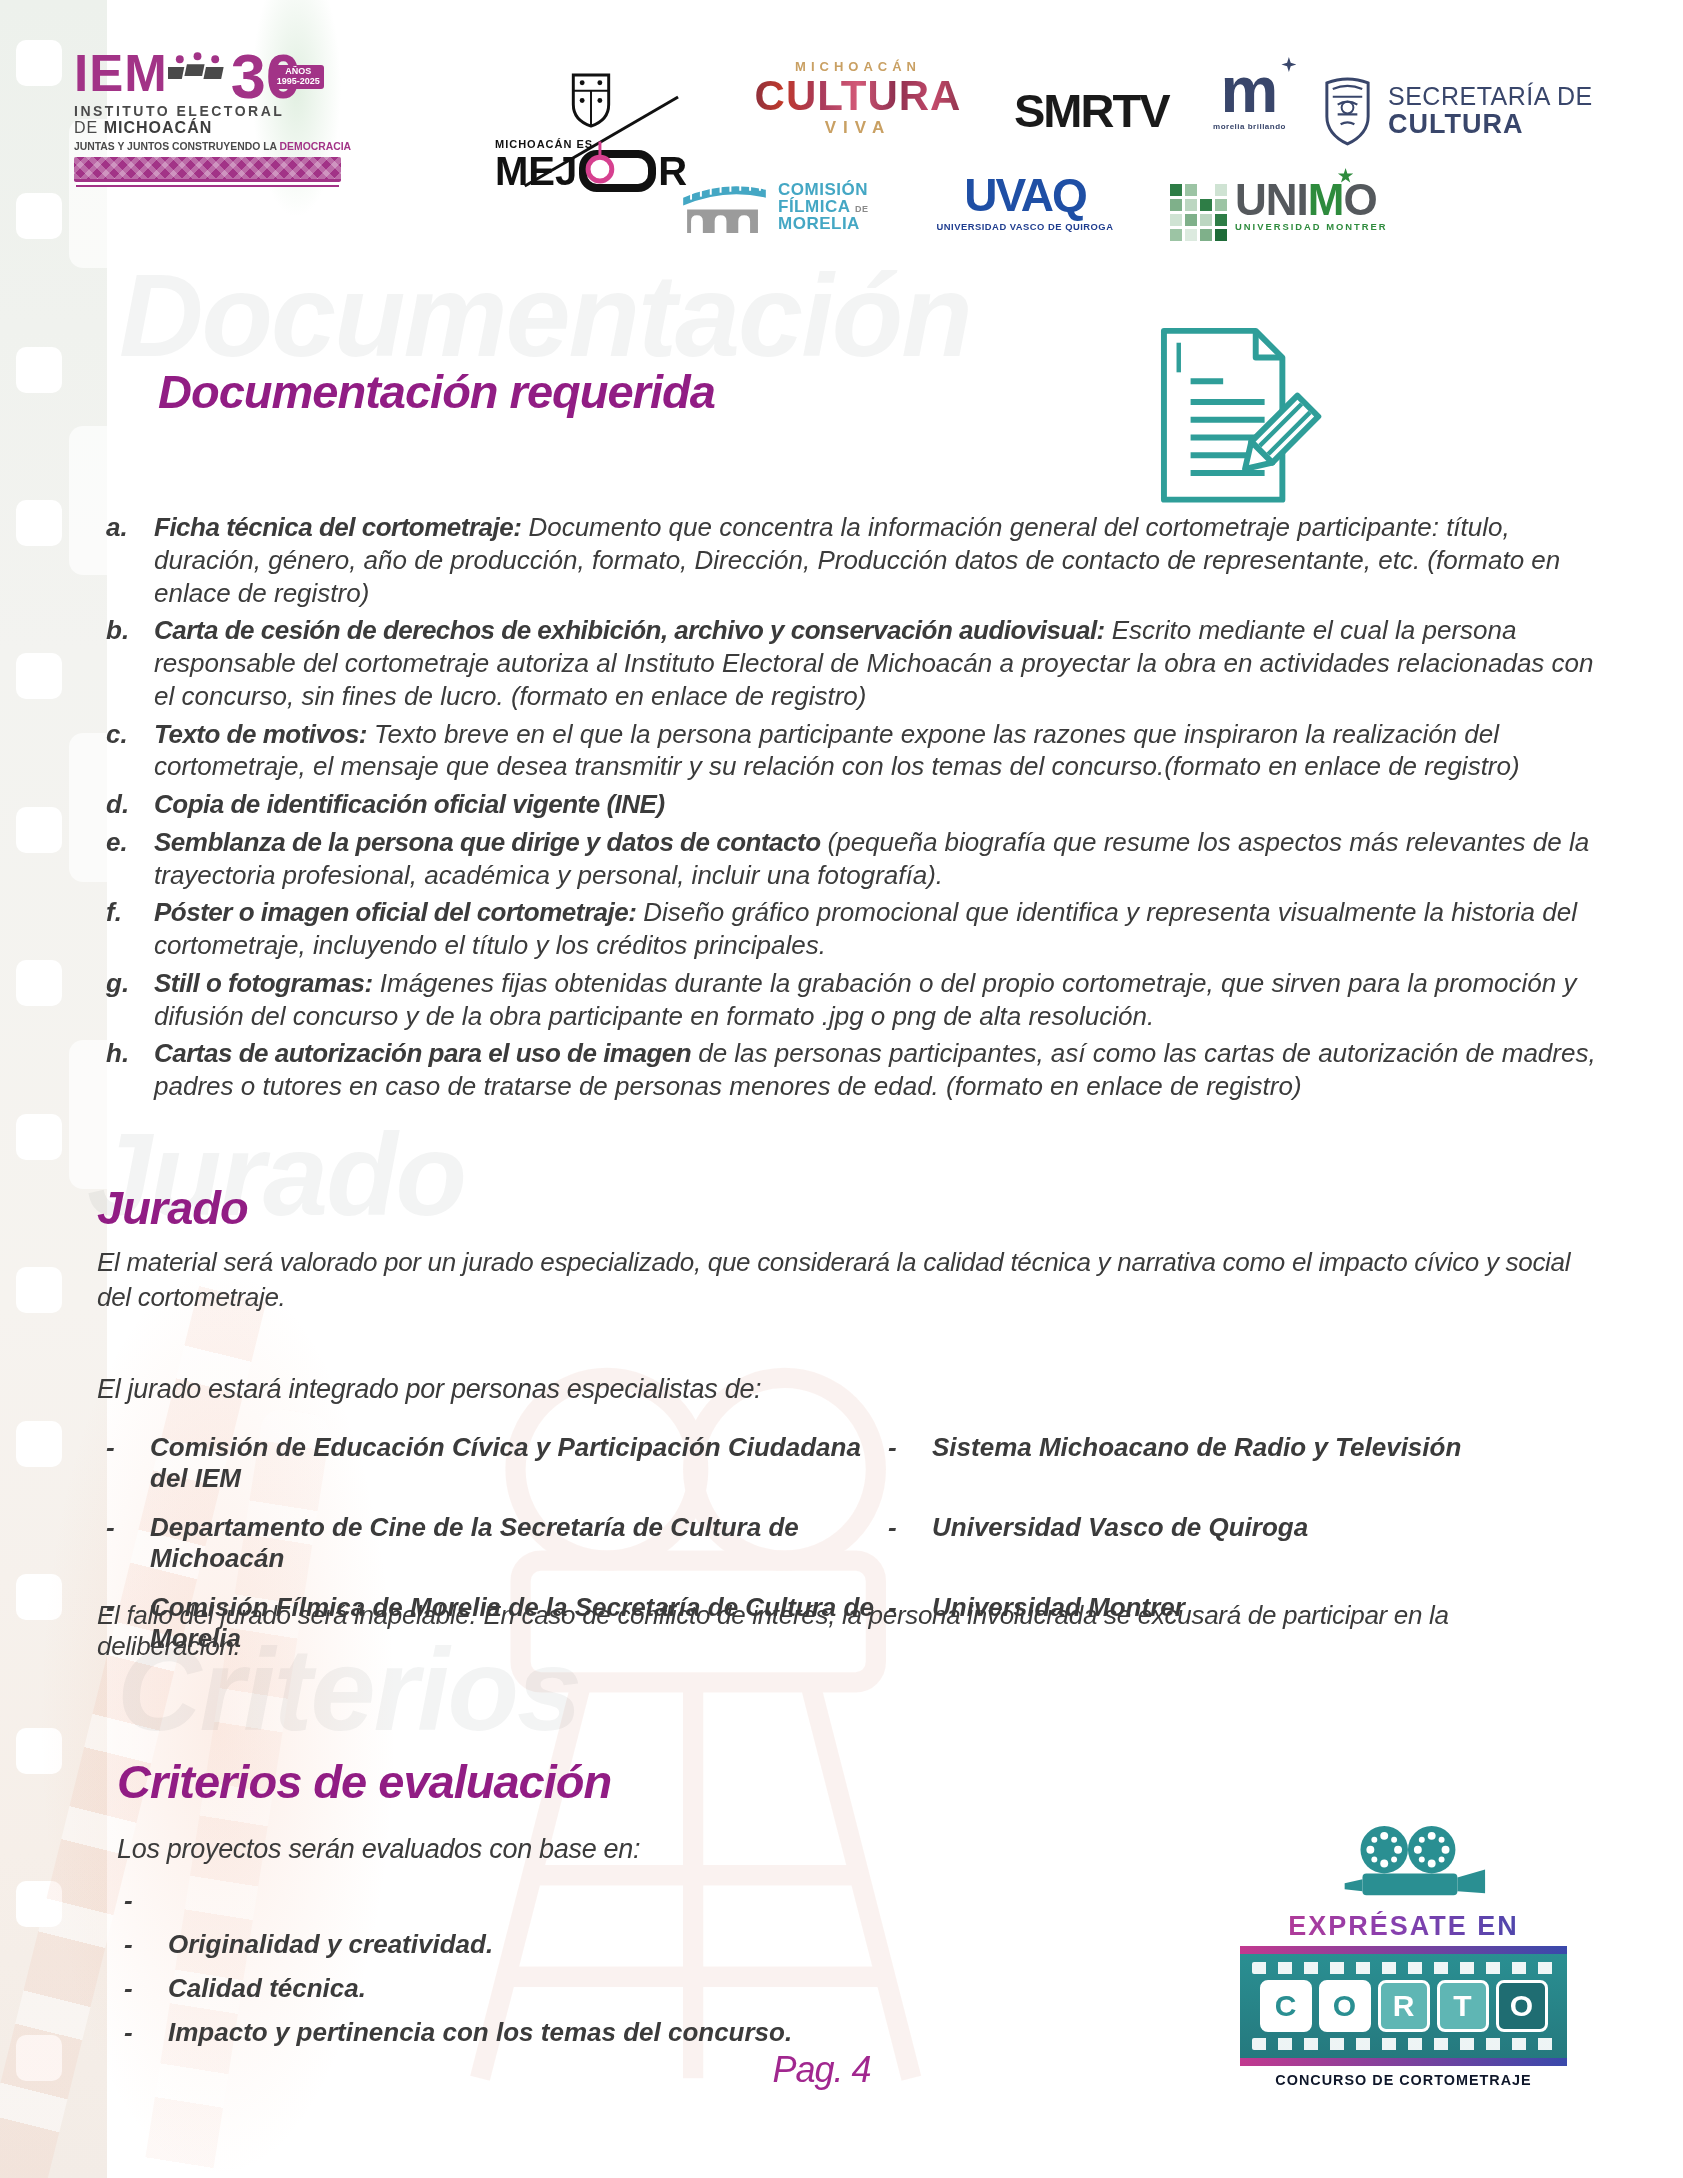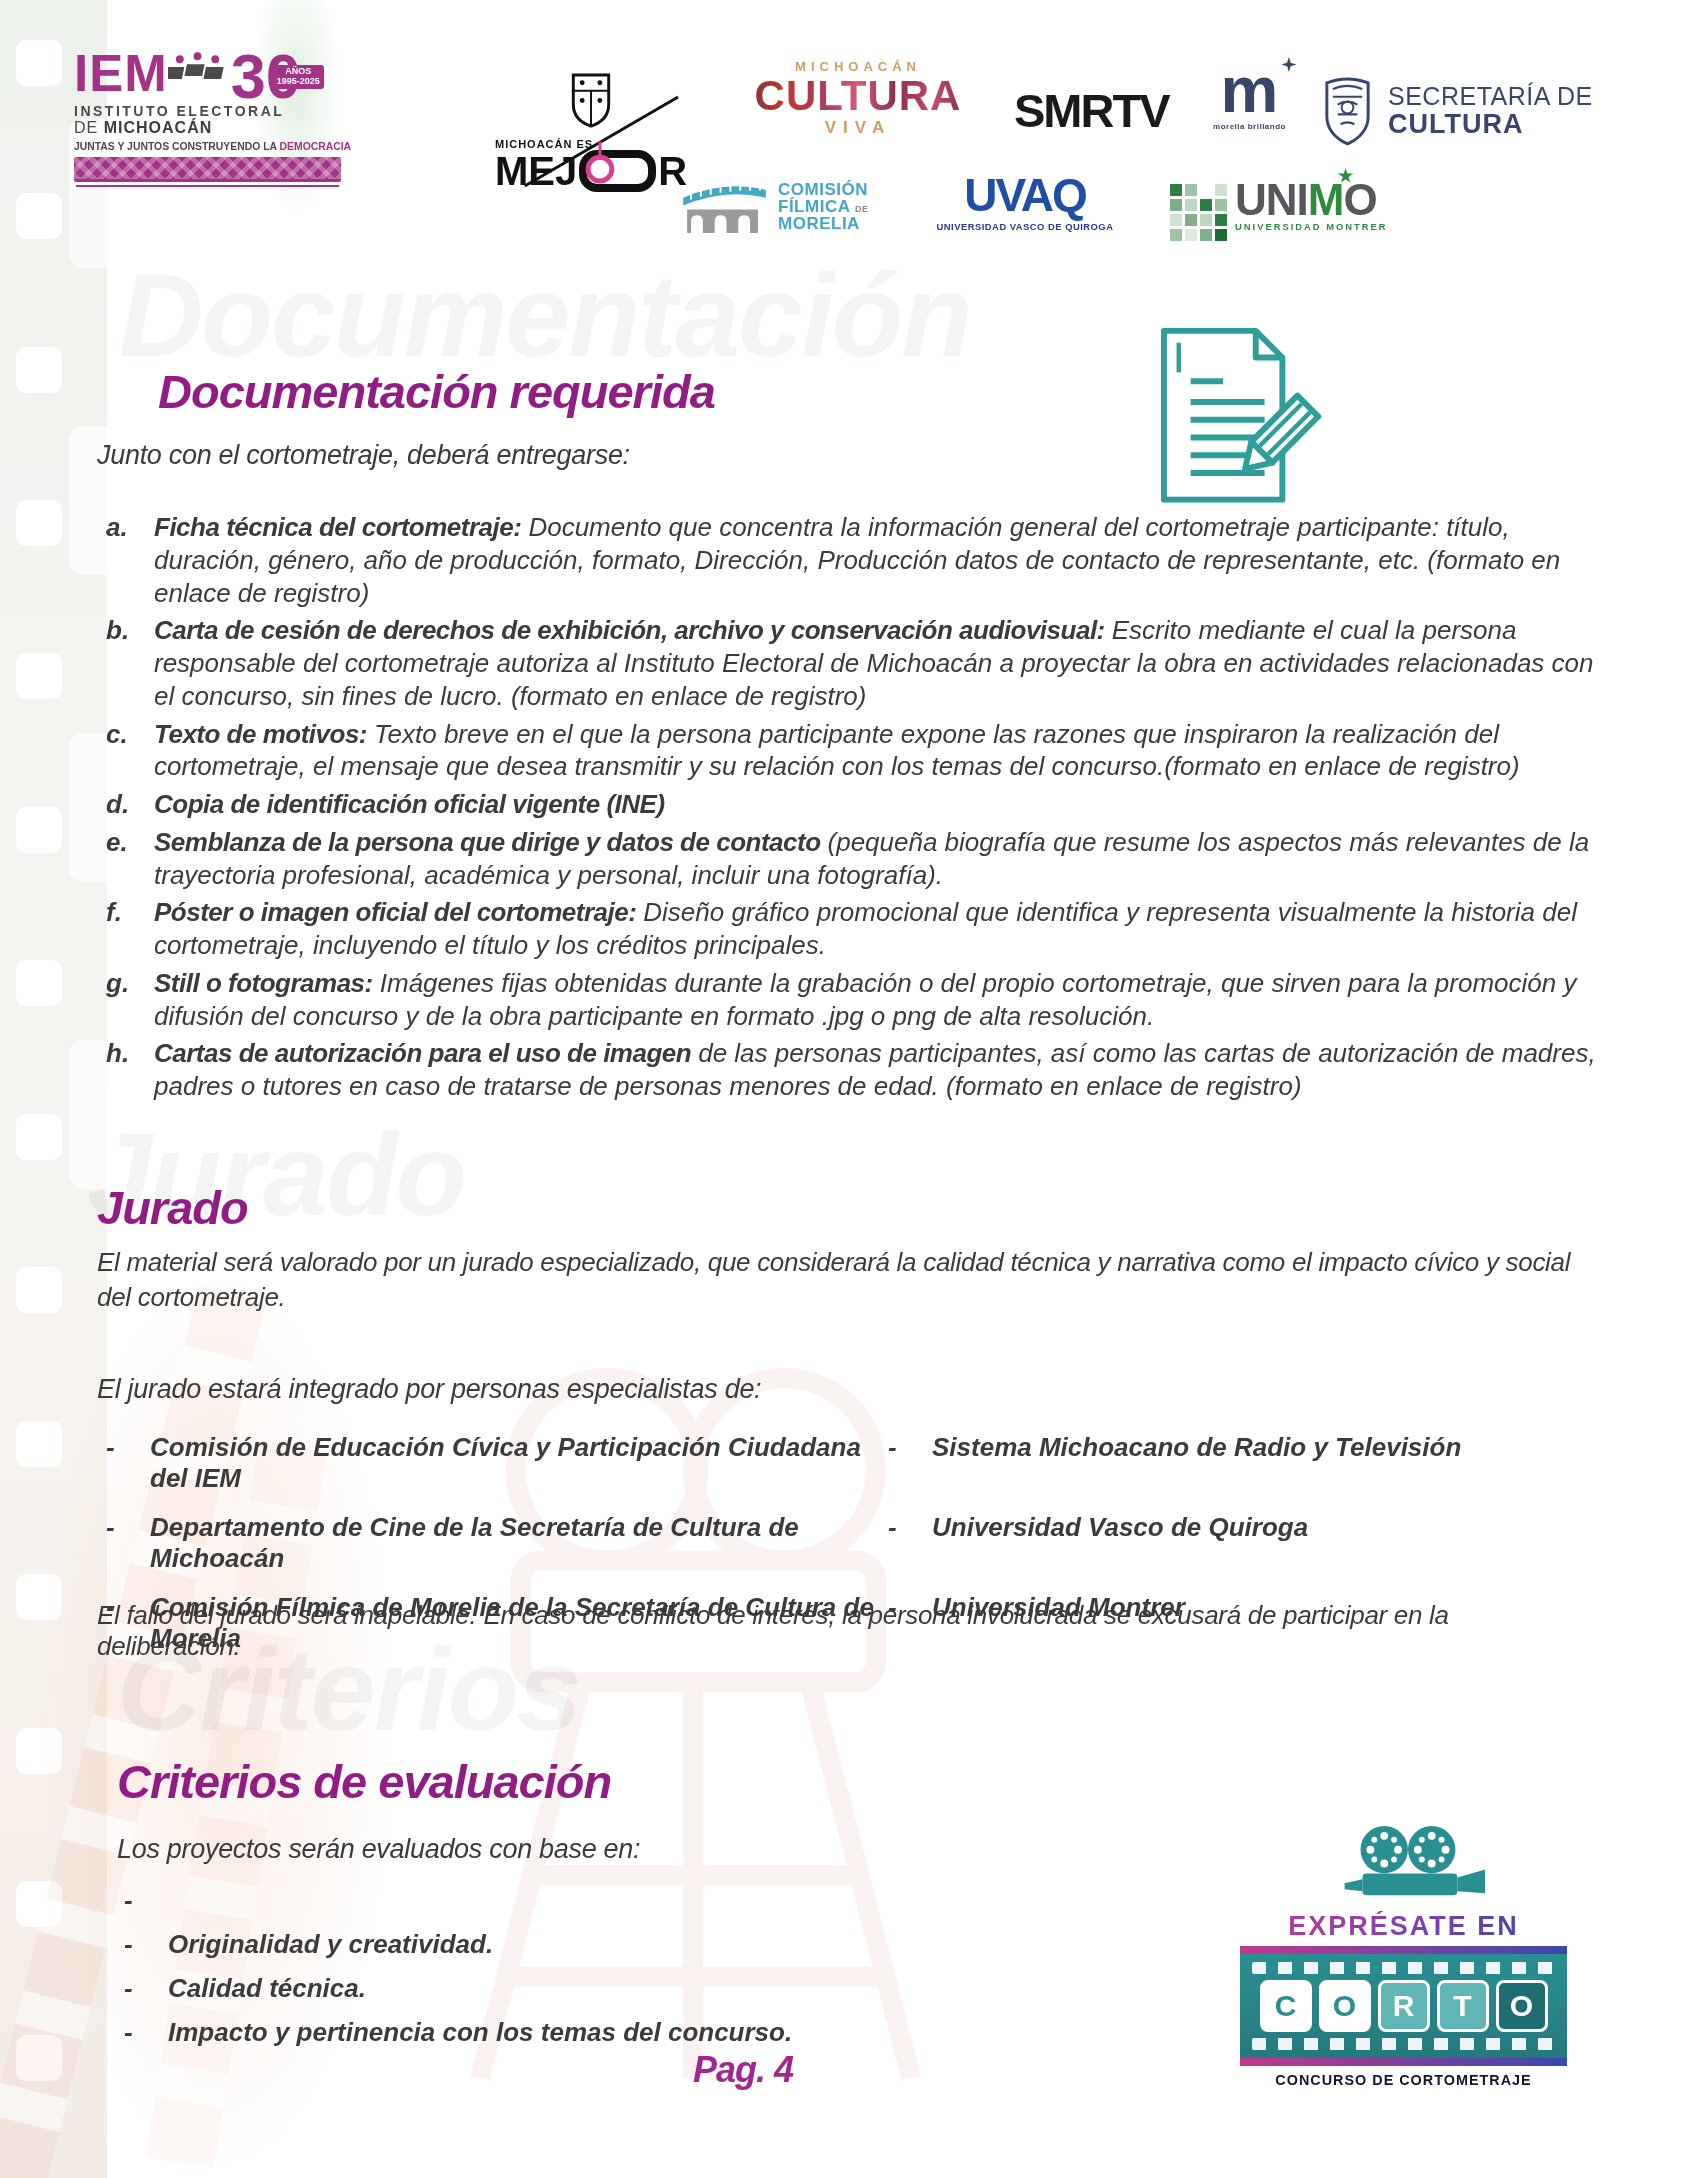"Junto con el cortometraje, deberá" p.intro { html: <p>Junto con el cortometraje, deberá entregarse:</p> -> none }
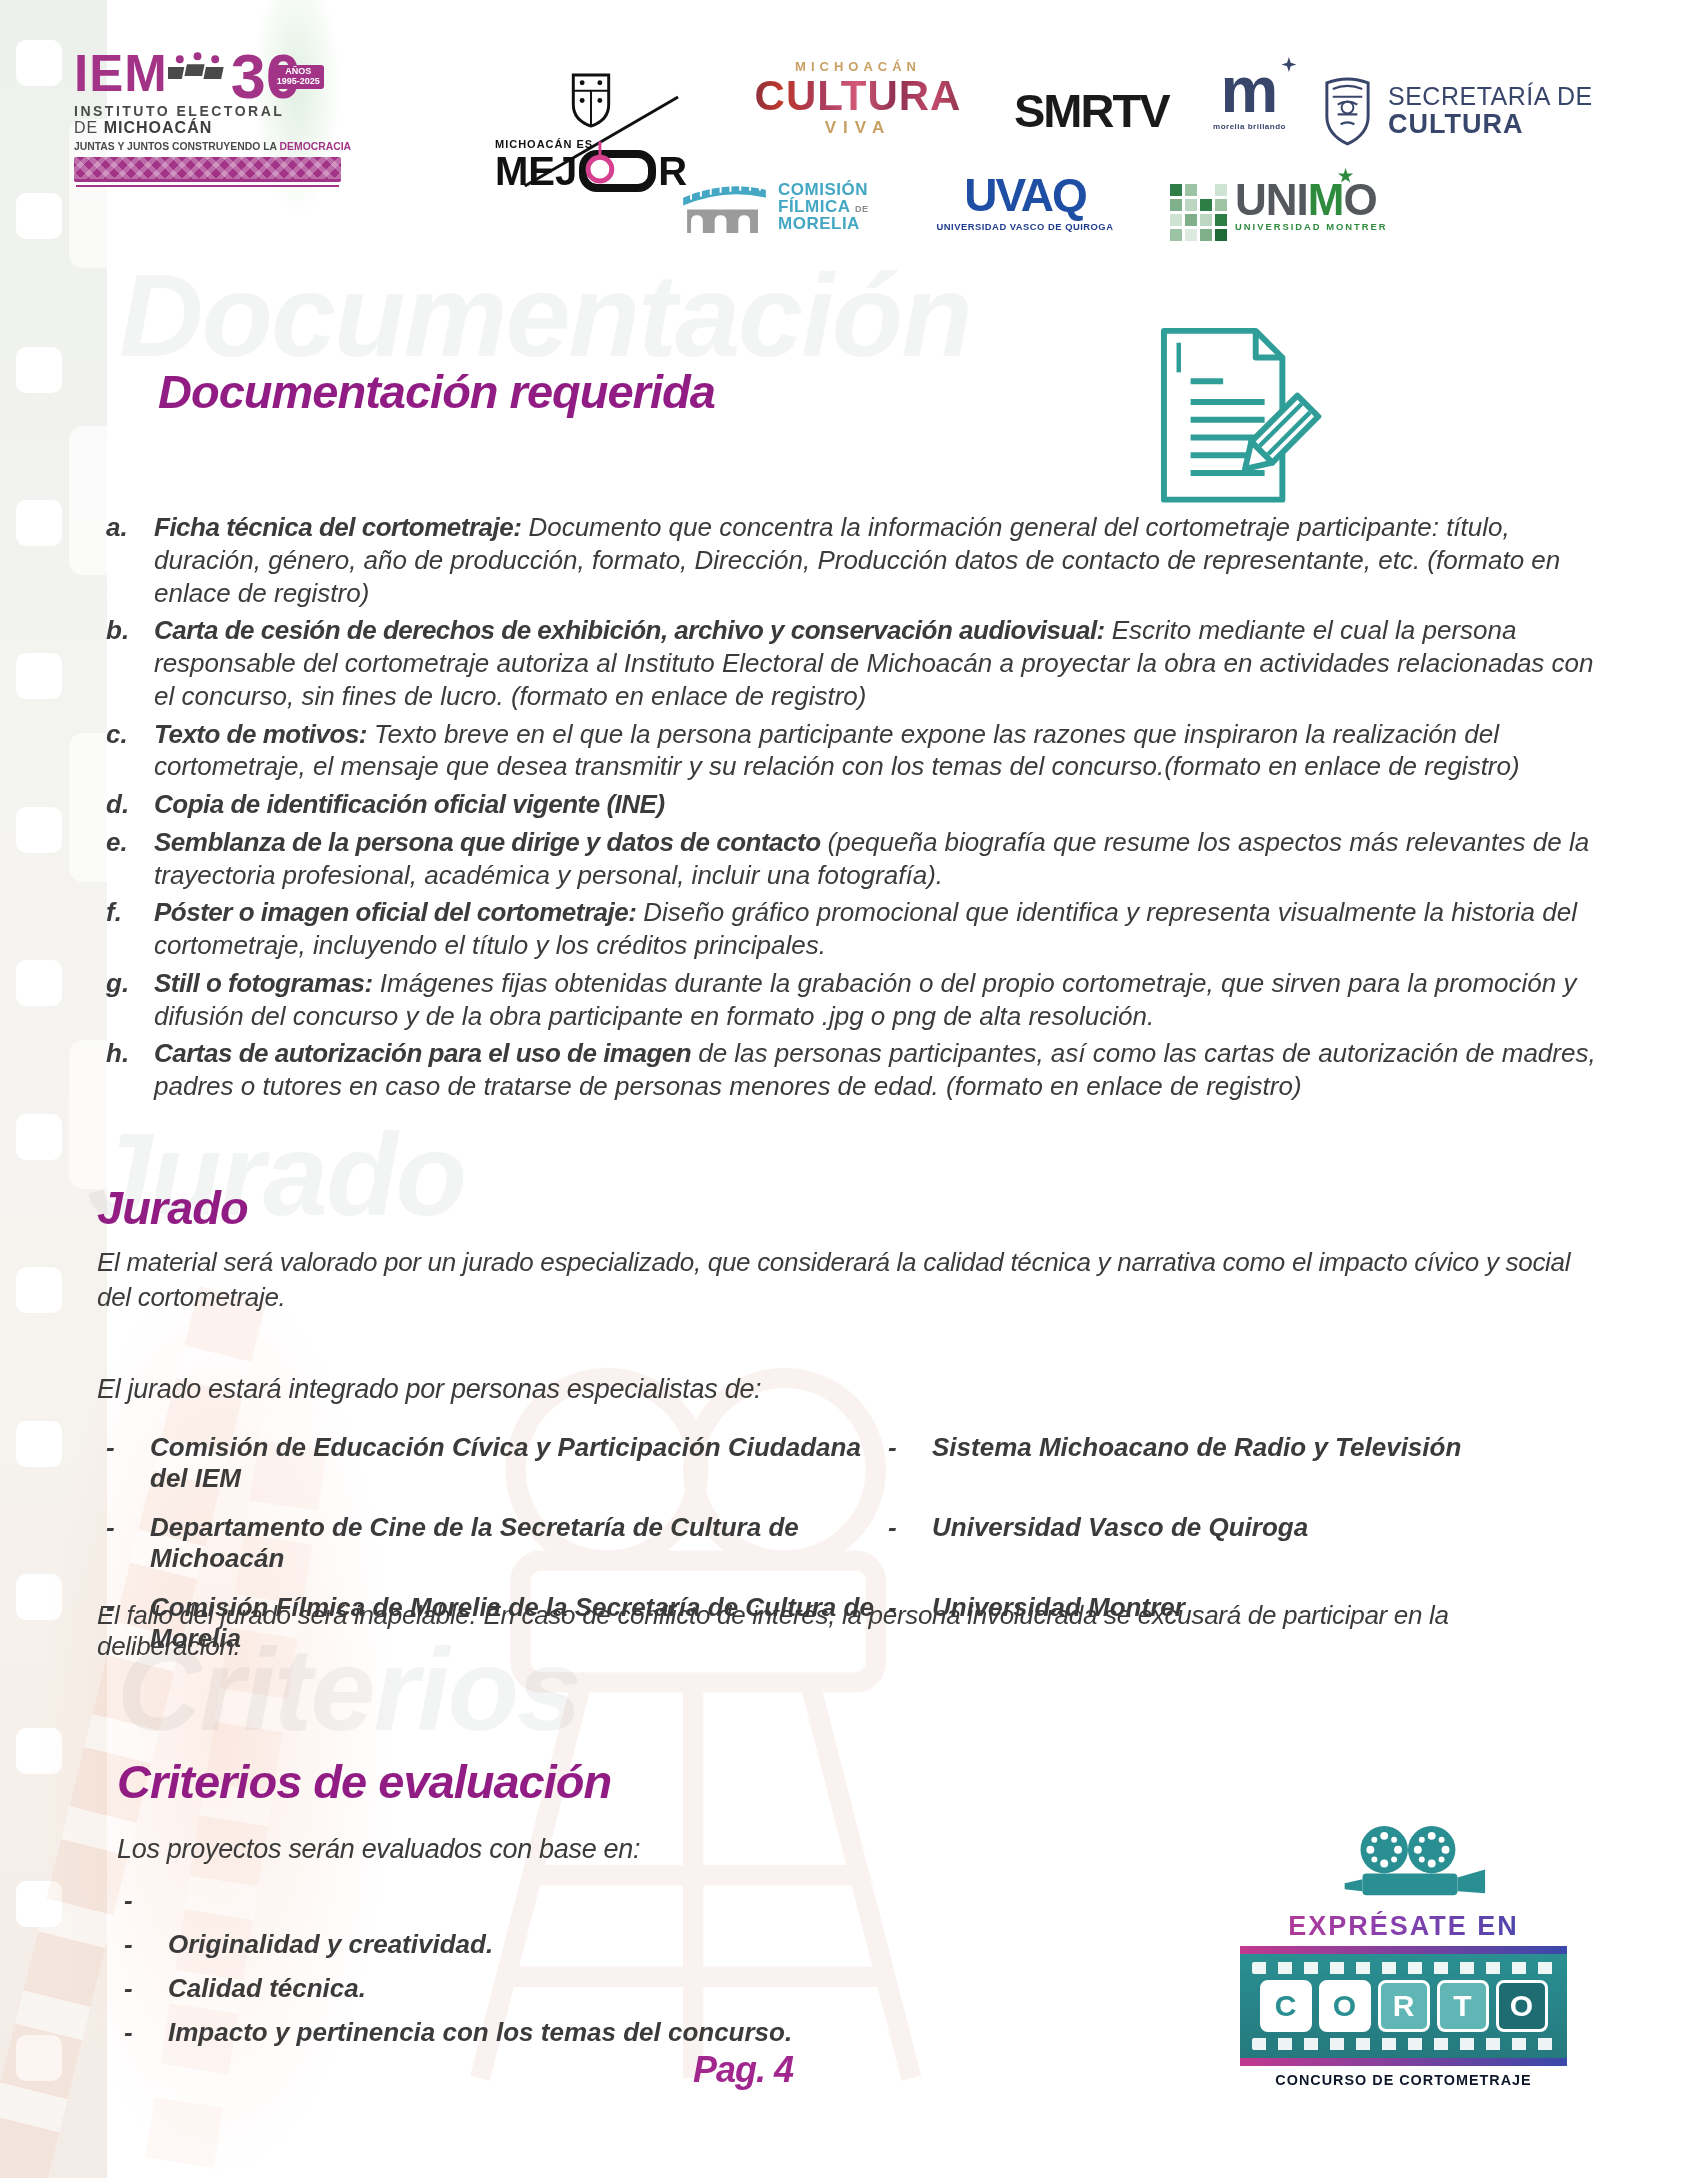"Pag. 4" .page-num { font-weight: 700 -> 400; text-align: left -> center }
